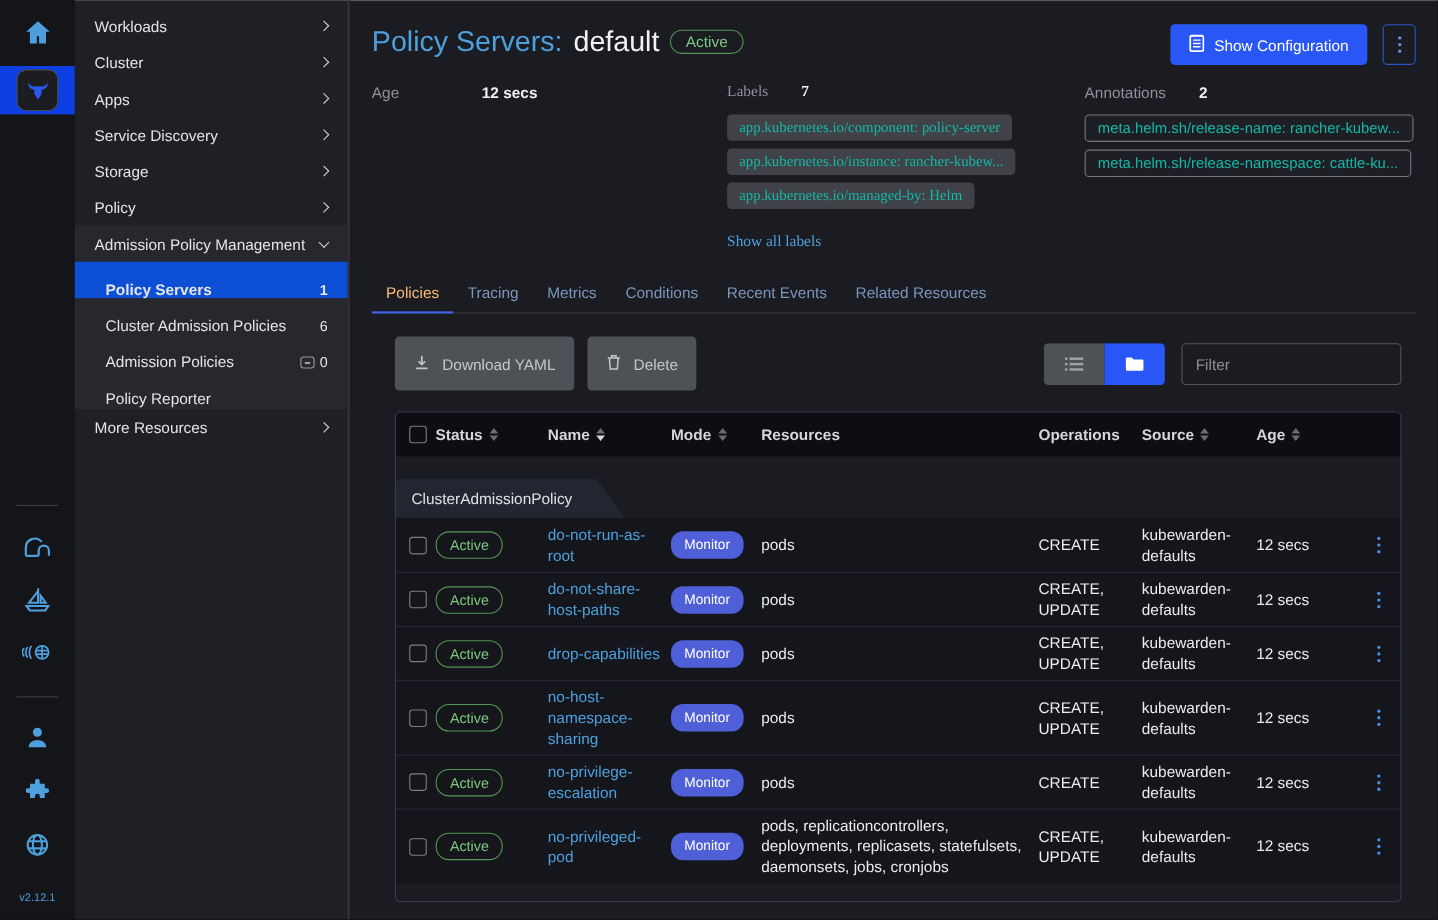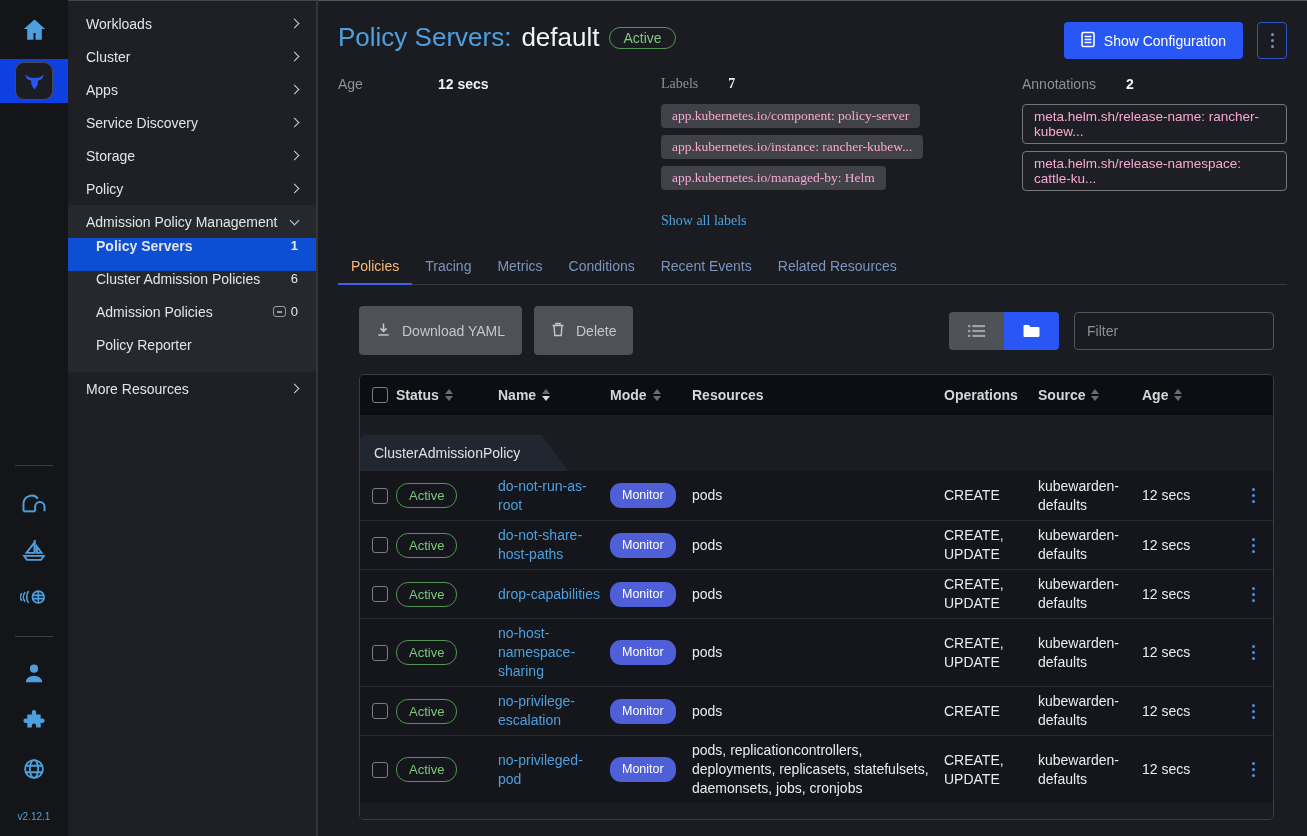"Annotations" .d-annos { margin-left: 36px -> none }
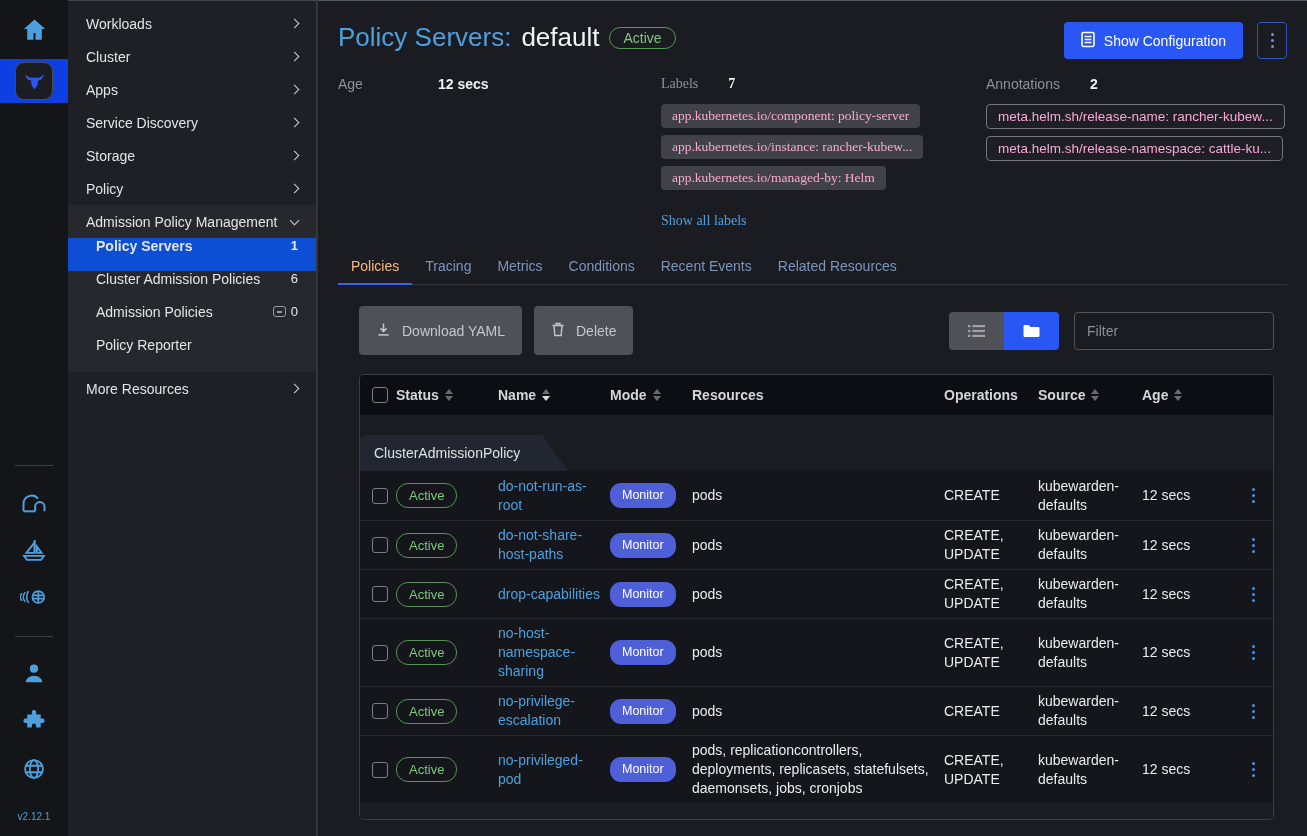"app.kubernetes.io/component:" .chip { color: #f9a8d4 -> #14b8a6 }
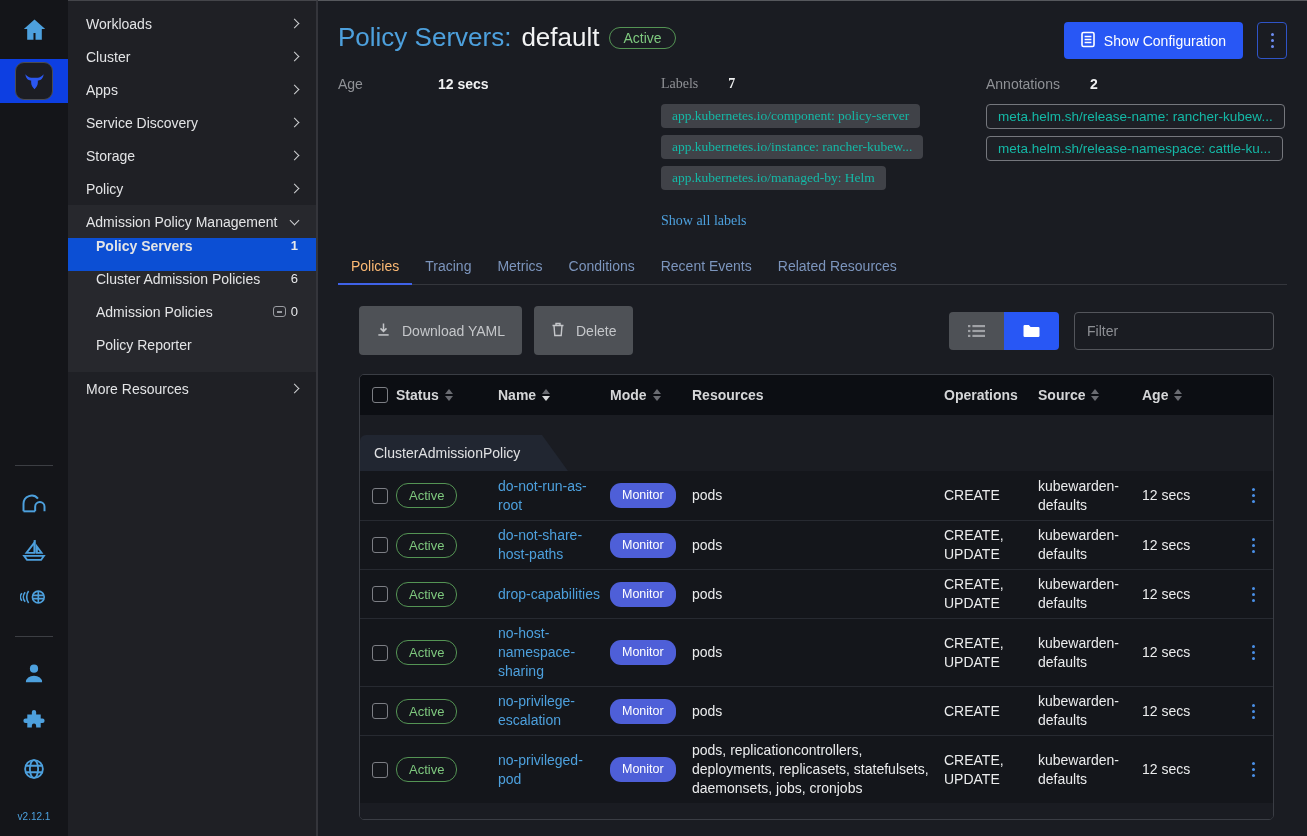"Policy Servers" .nav-child { align-items: flex-start -> flex-end }
